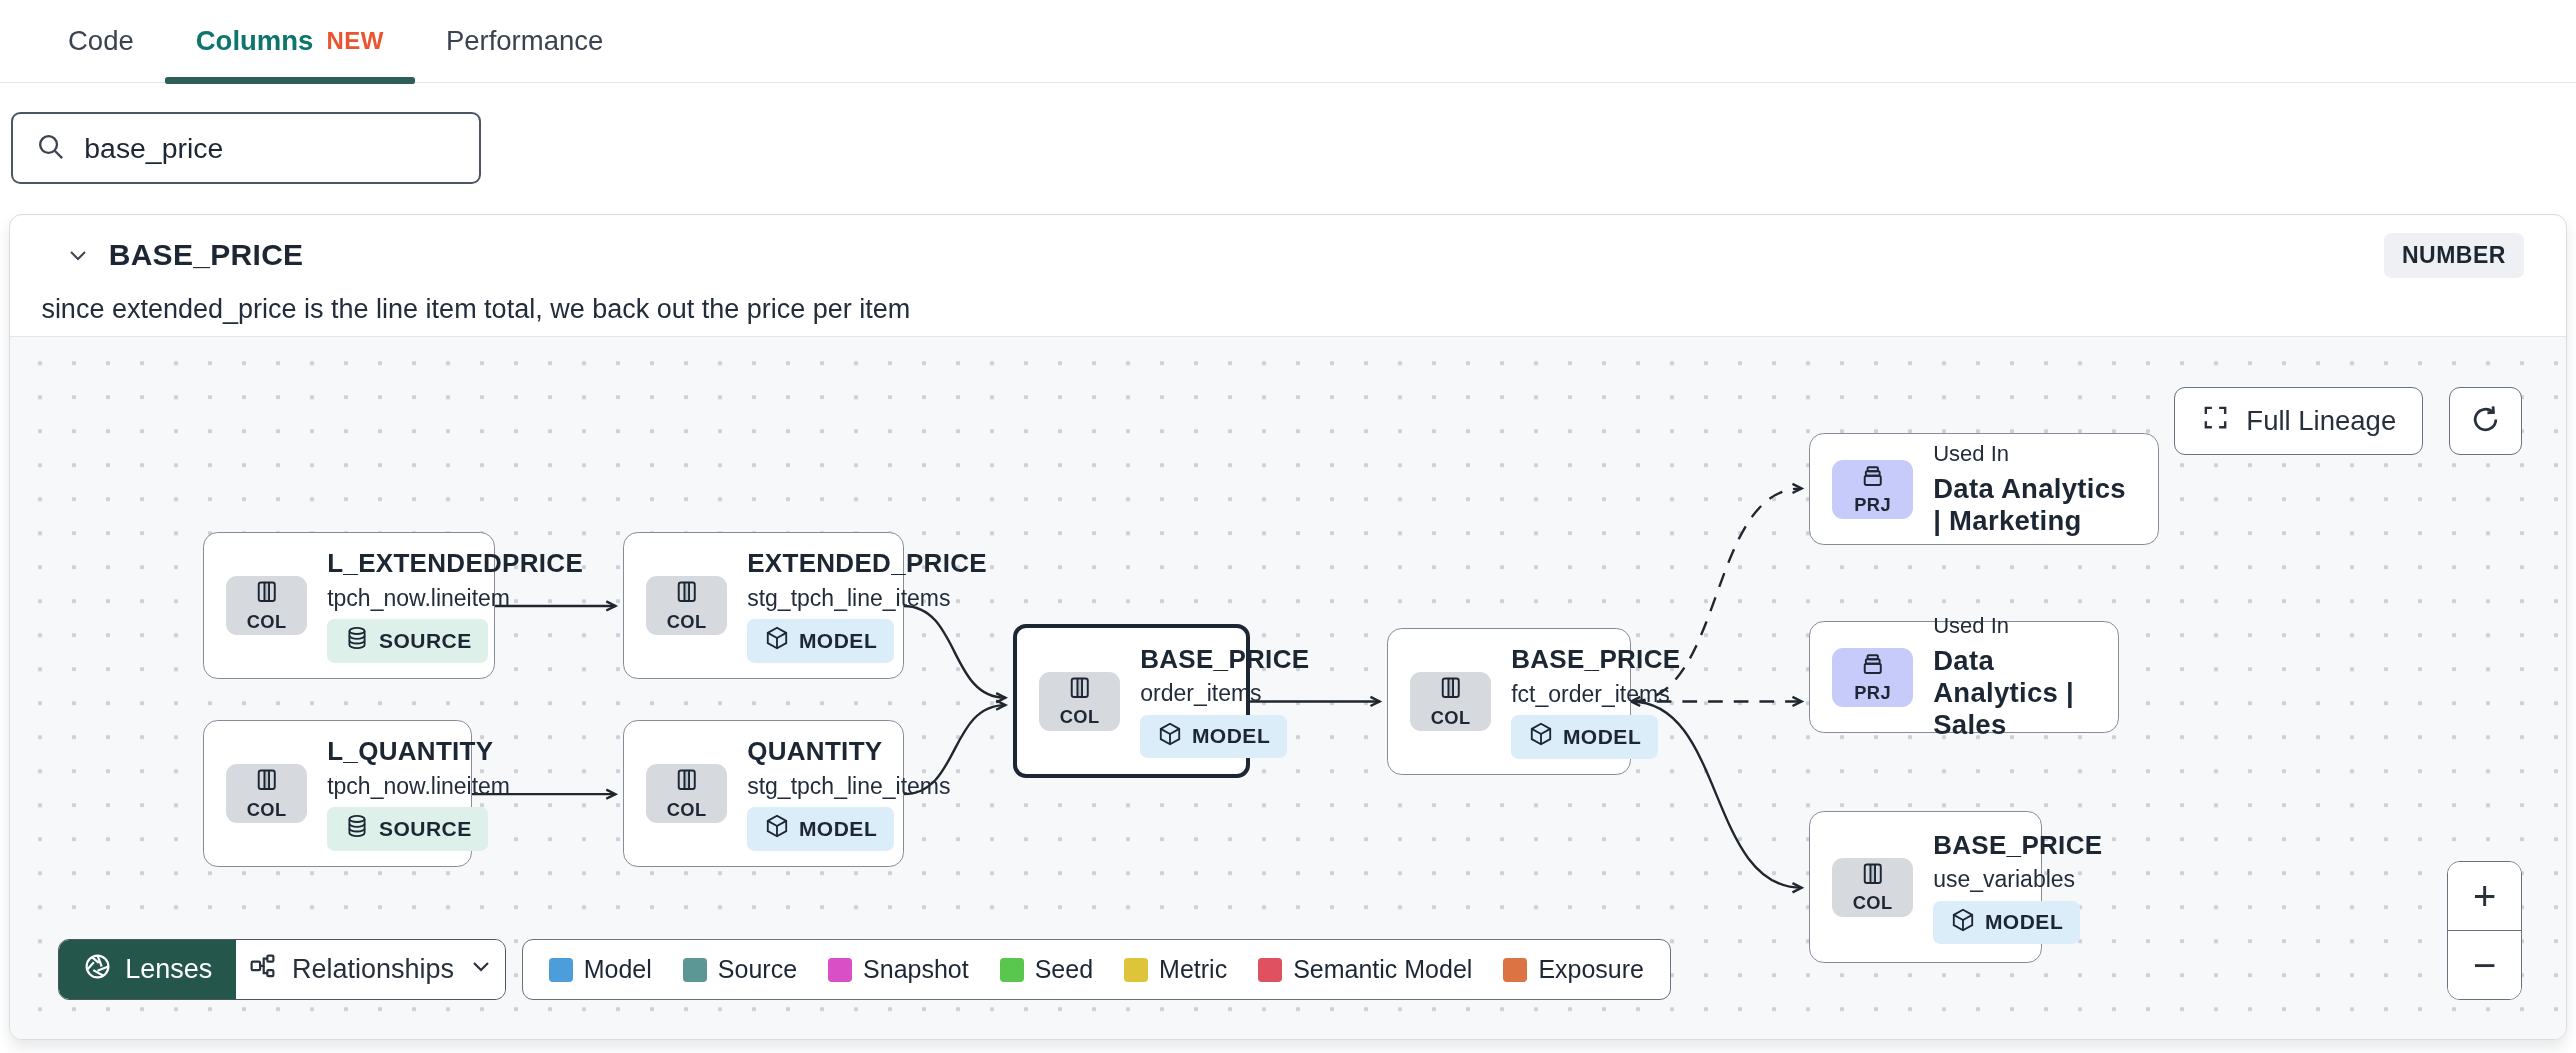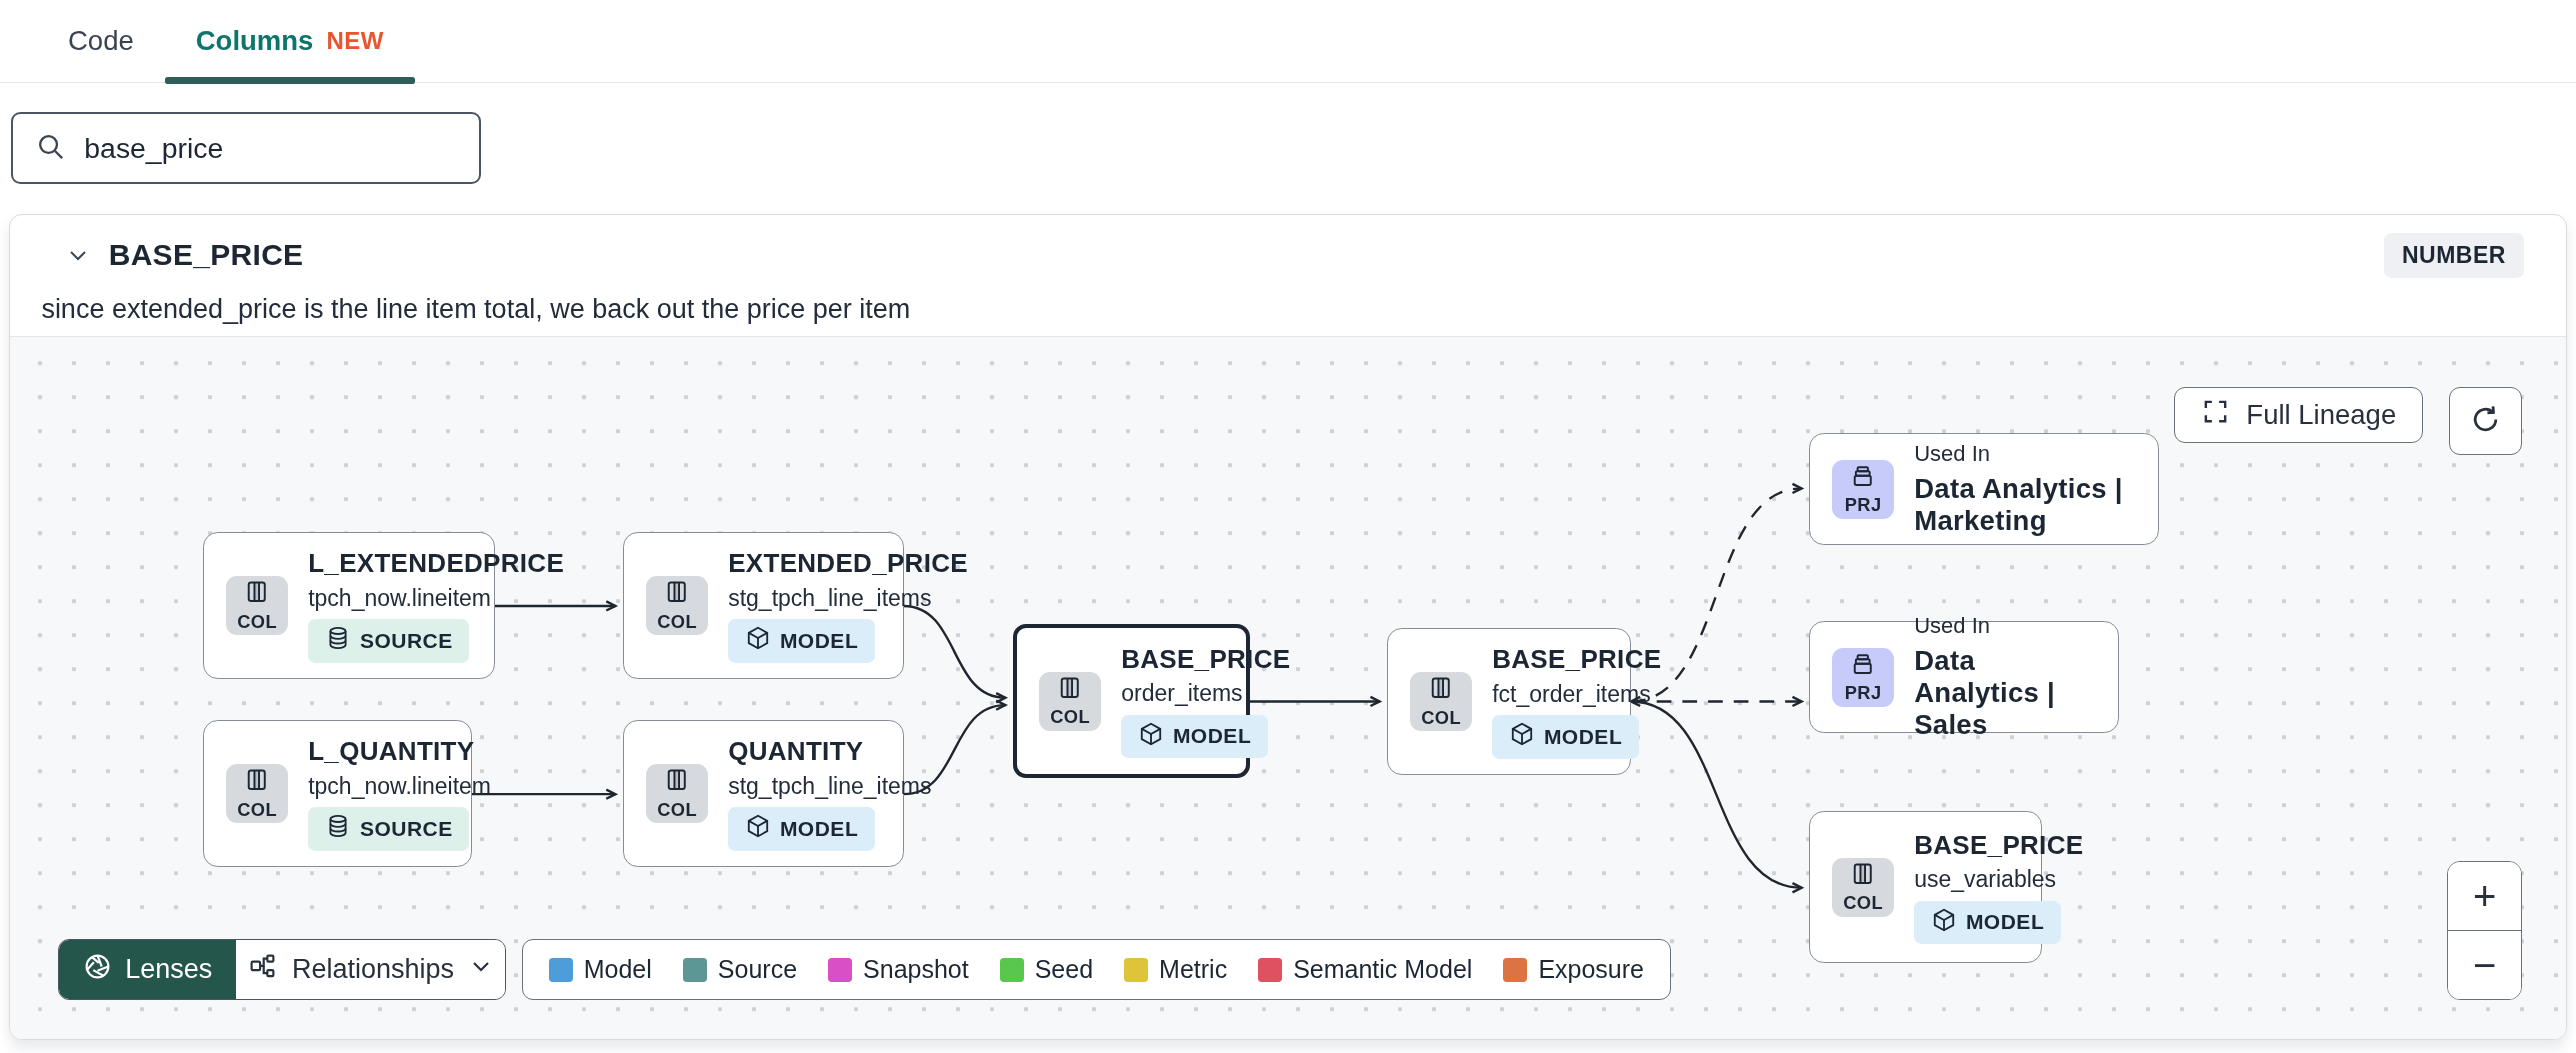"Performance" div.tab { html: none -> <div> <span>Performance</span> </div> }
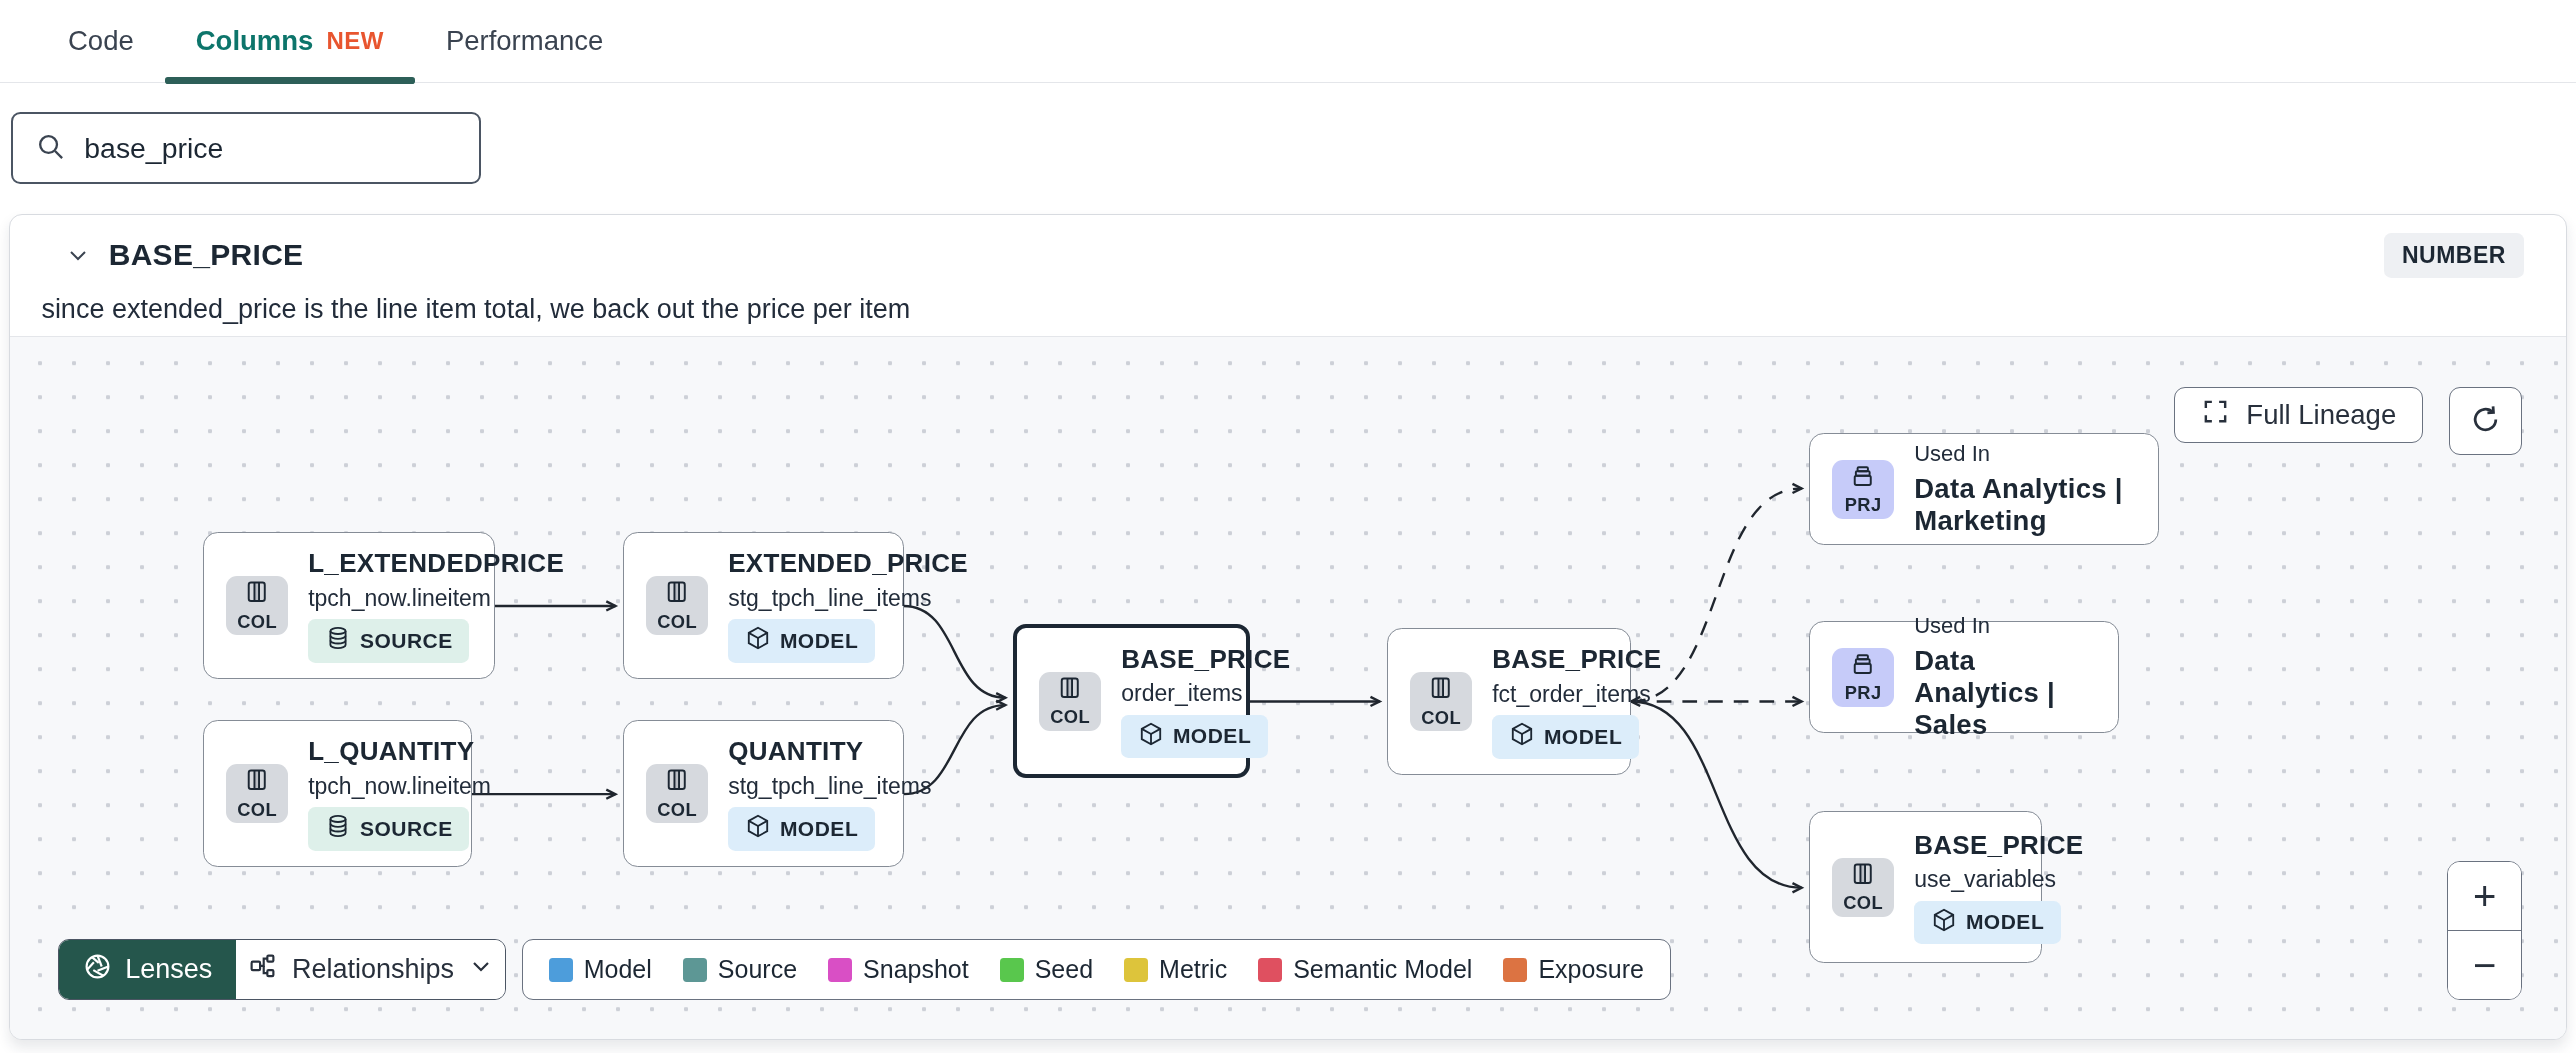"Full Lineage" .btn-full { height: 56px -> 68px }
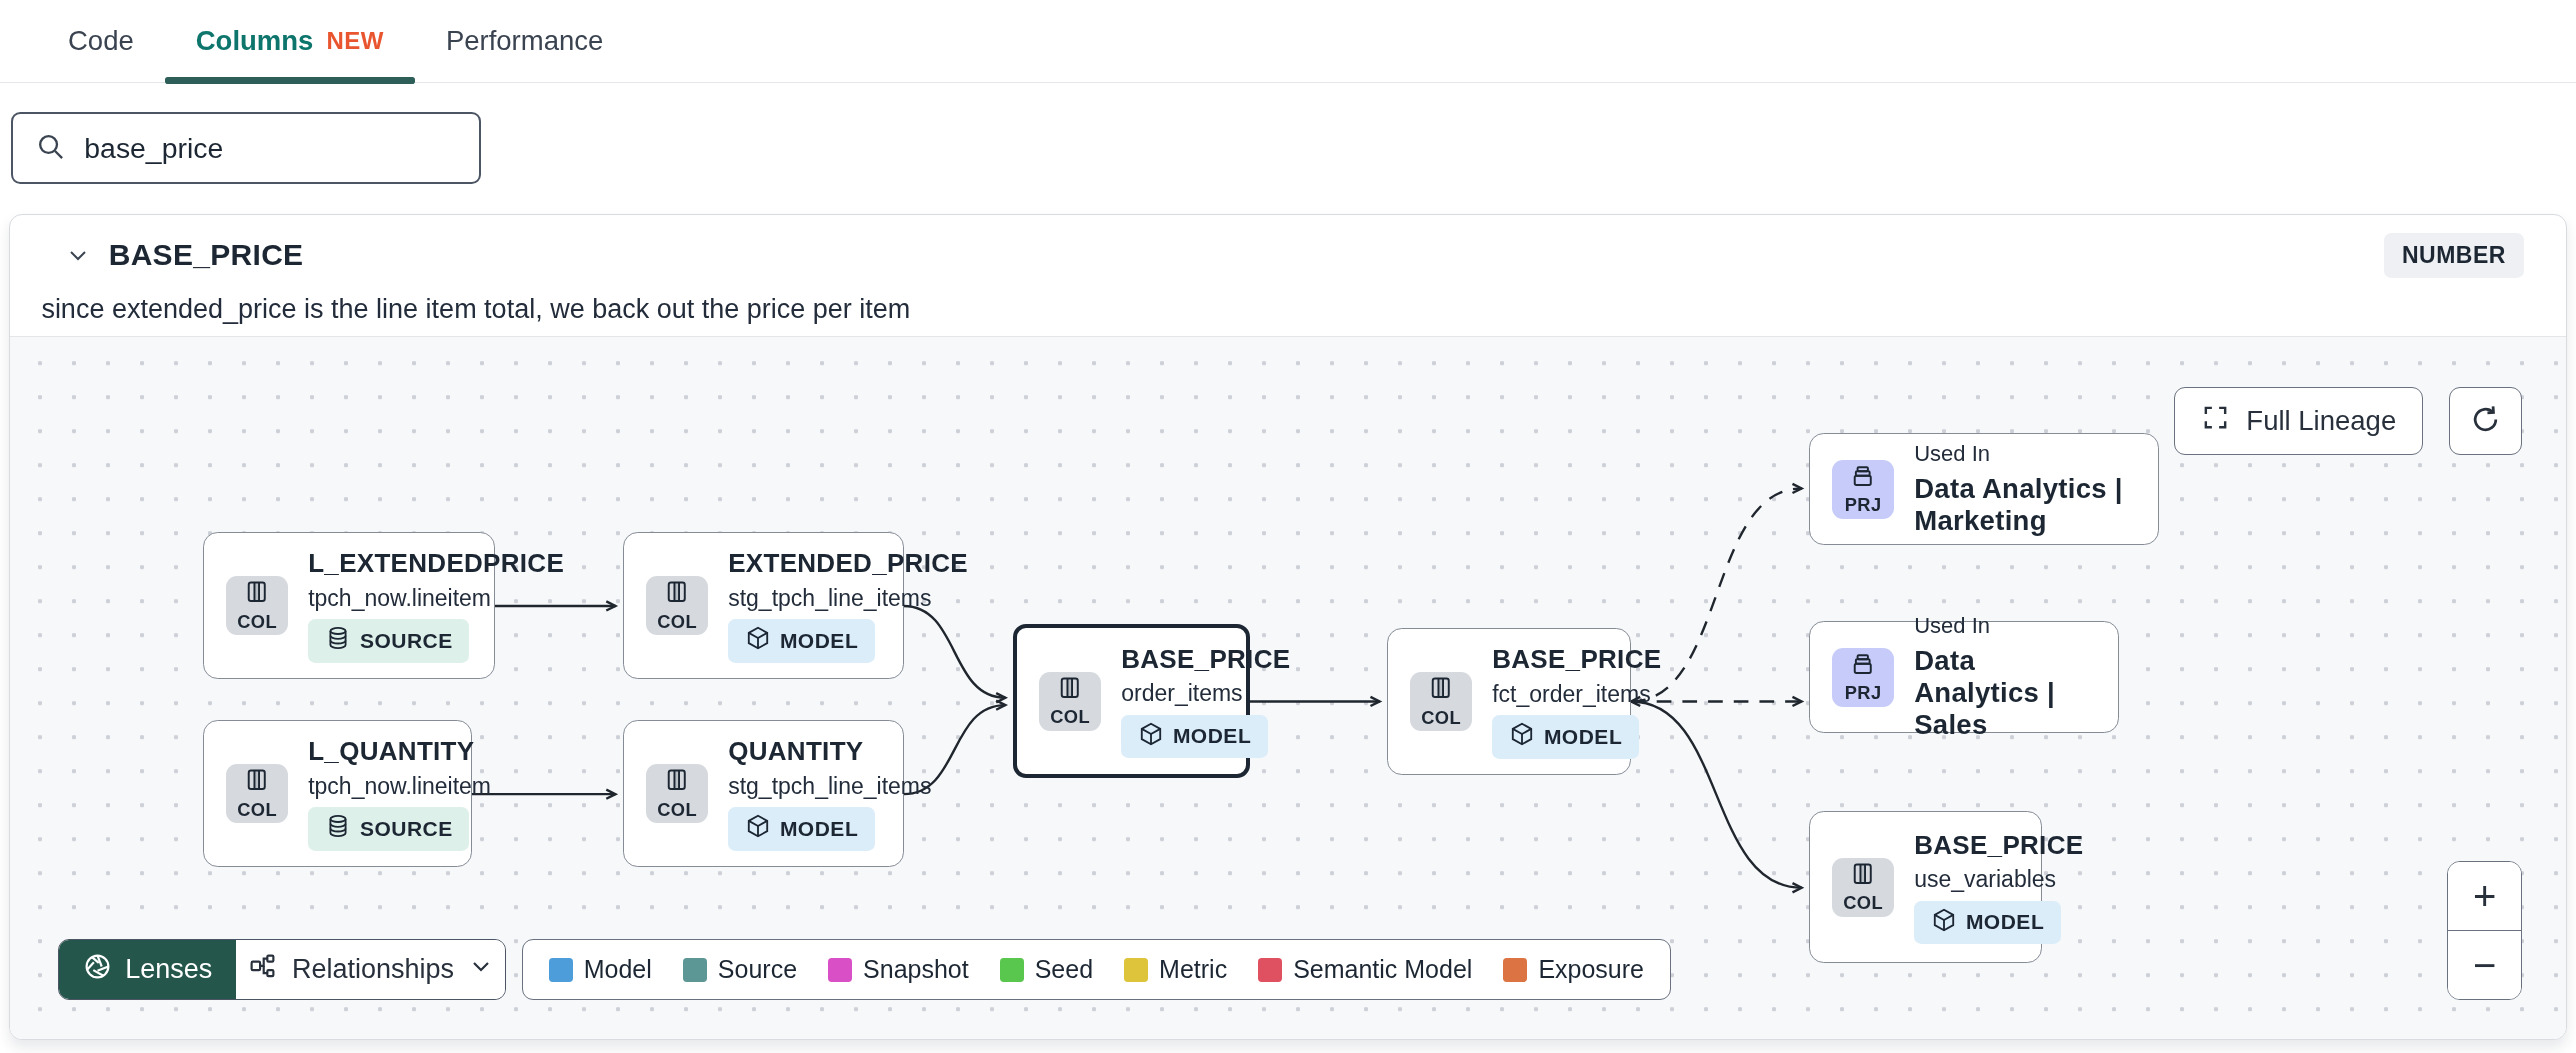"PRJ" .tile { width: 62px -> 81px }
